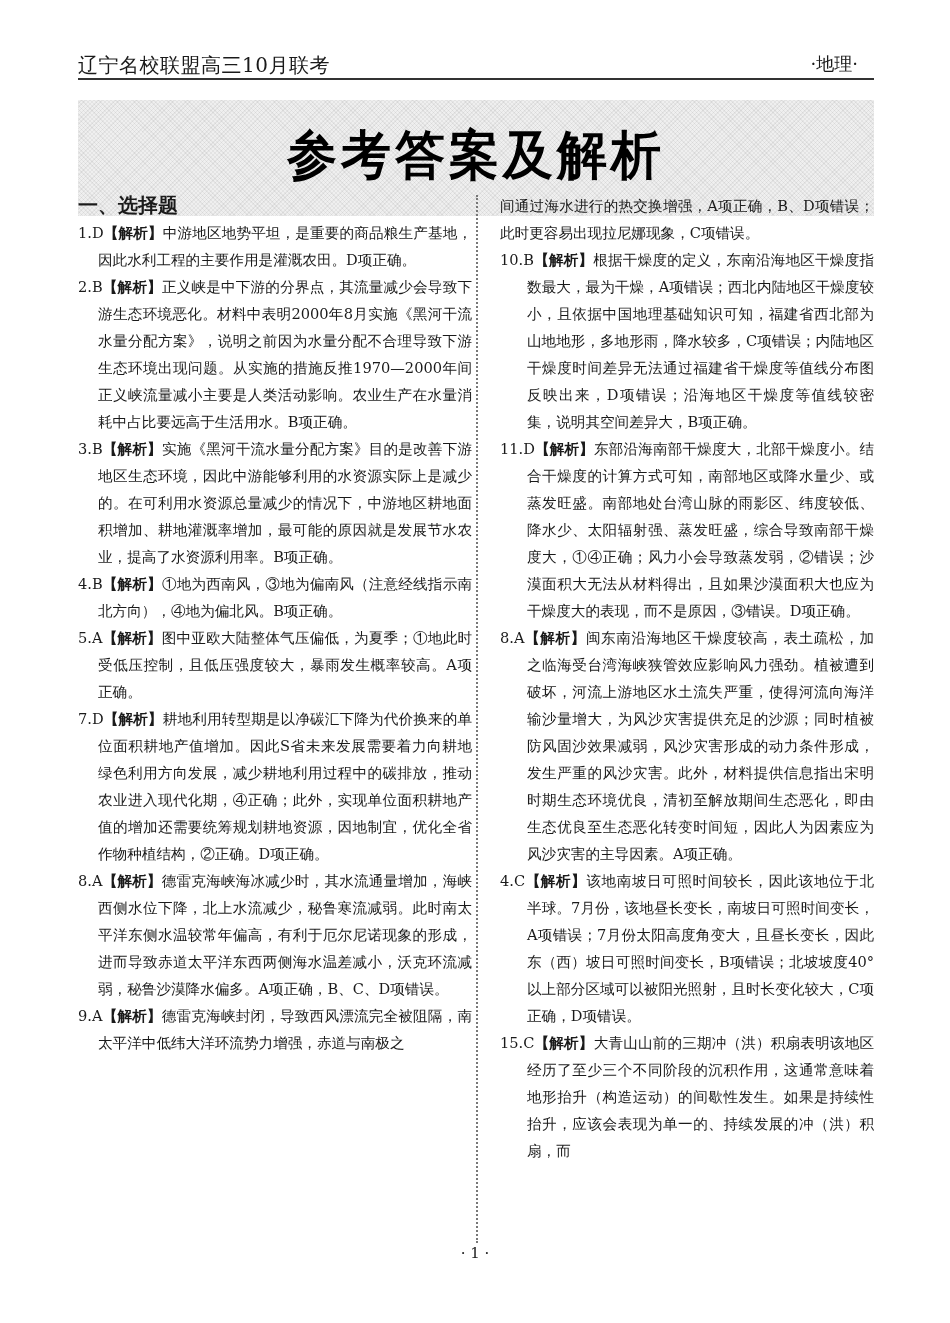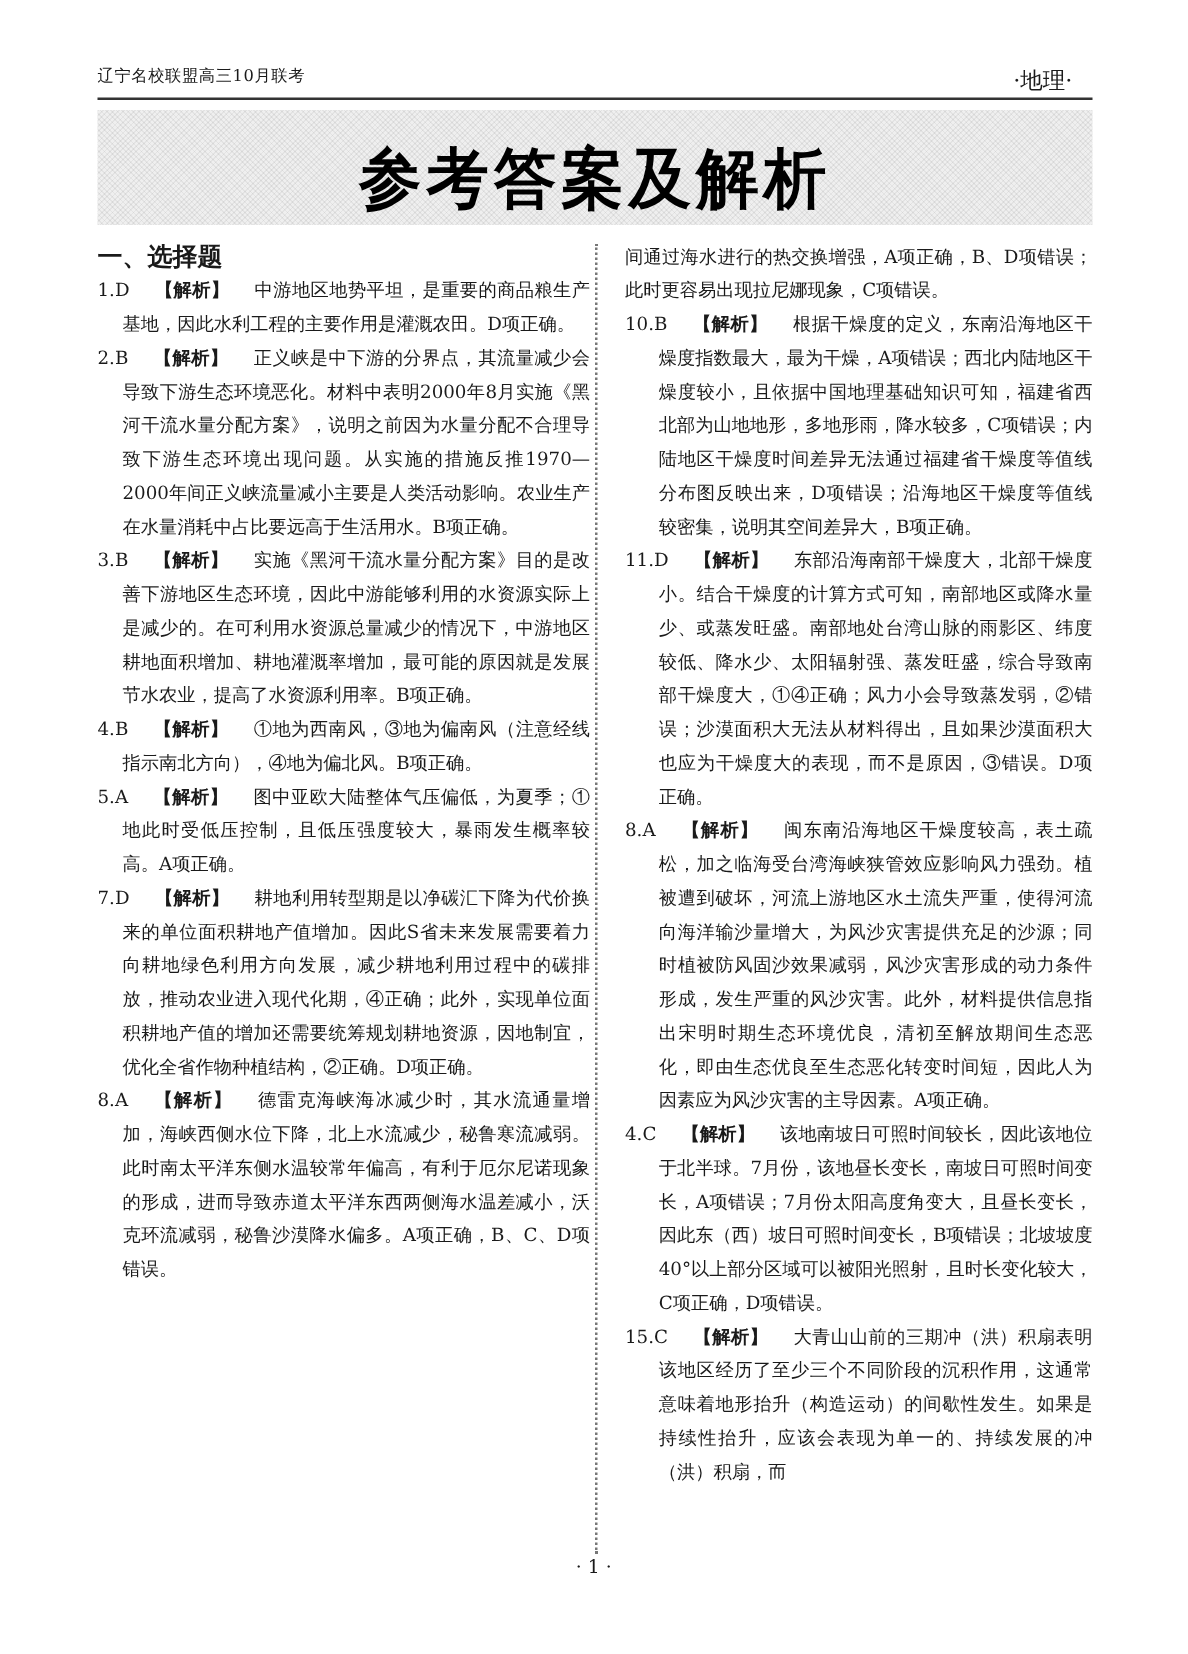"辽宁名校联盟高三10月联考" .header-left { font-size: 13px -> 20px }
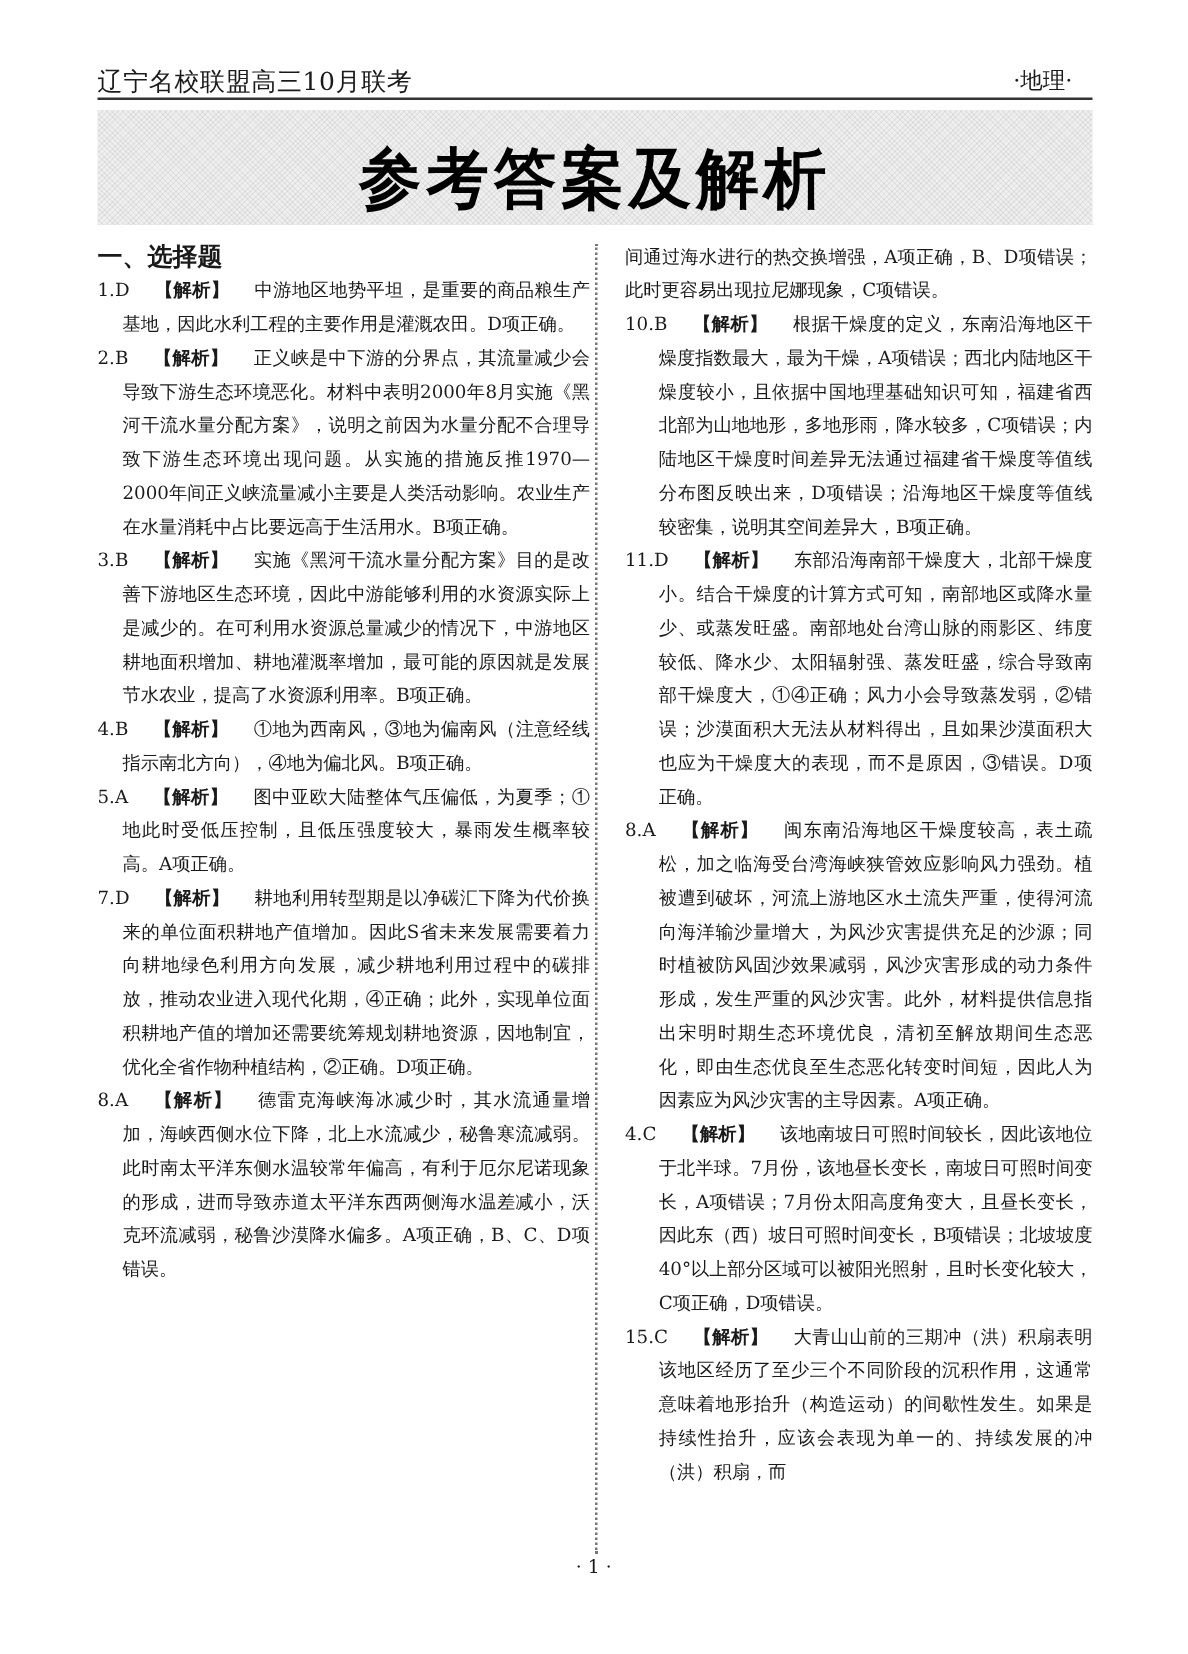"参考答案及解析" .banner { height: 92px -> 116px; top: 88px -> 100px }
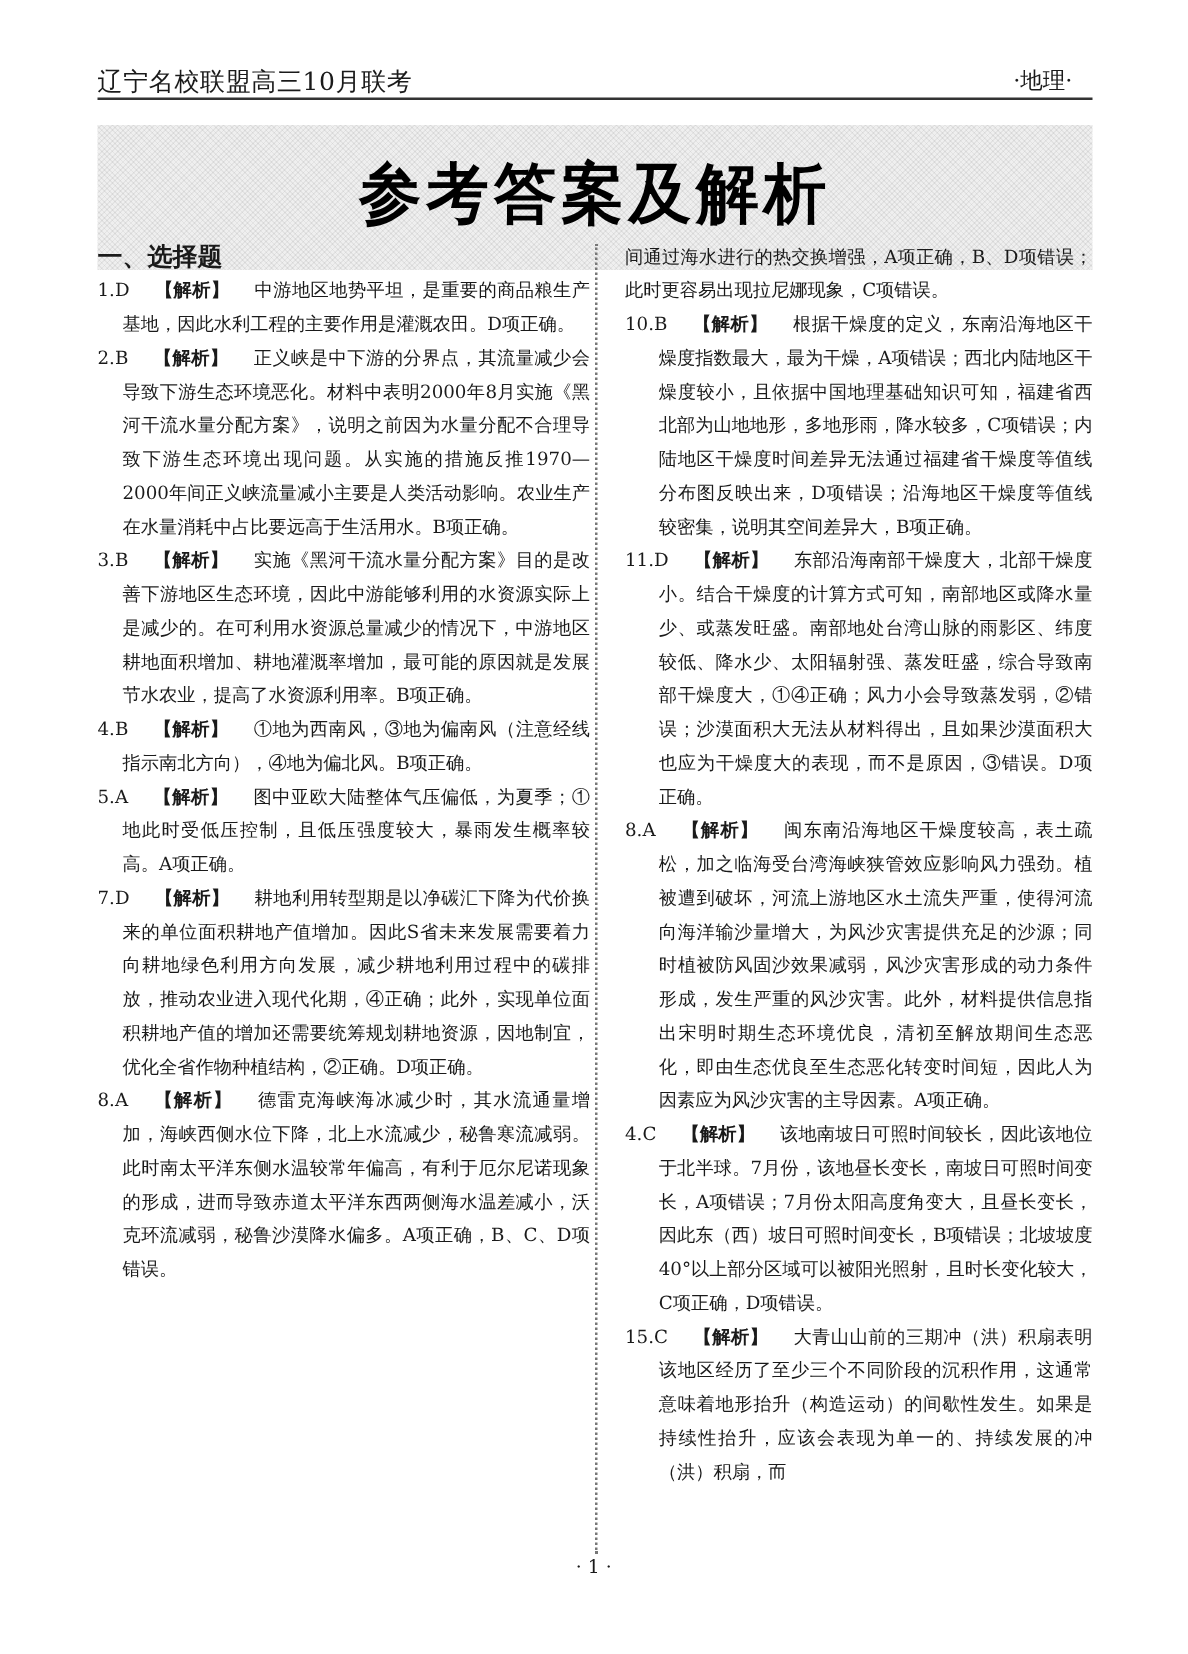"【解析】" .tag { margin: 0 20px -> 0 0 }
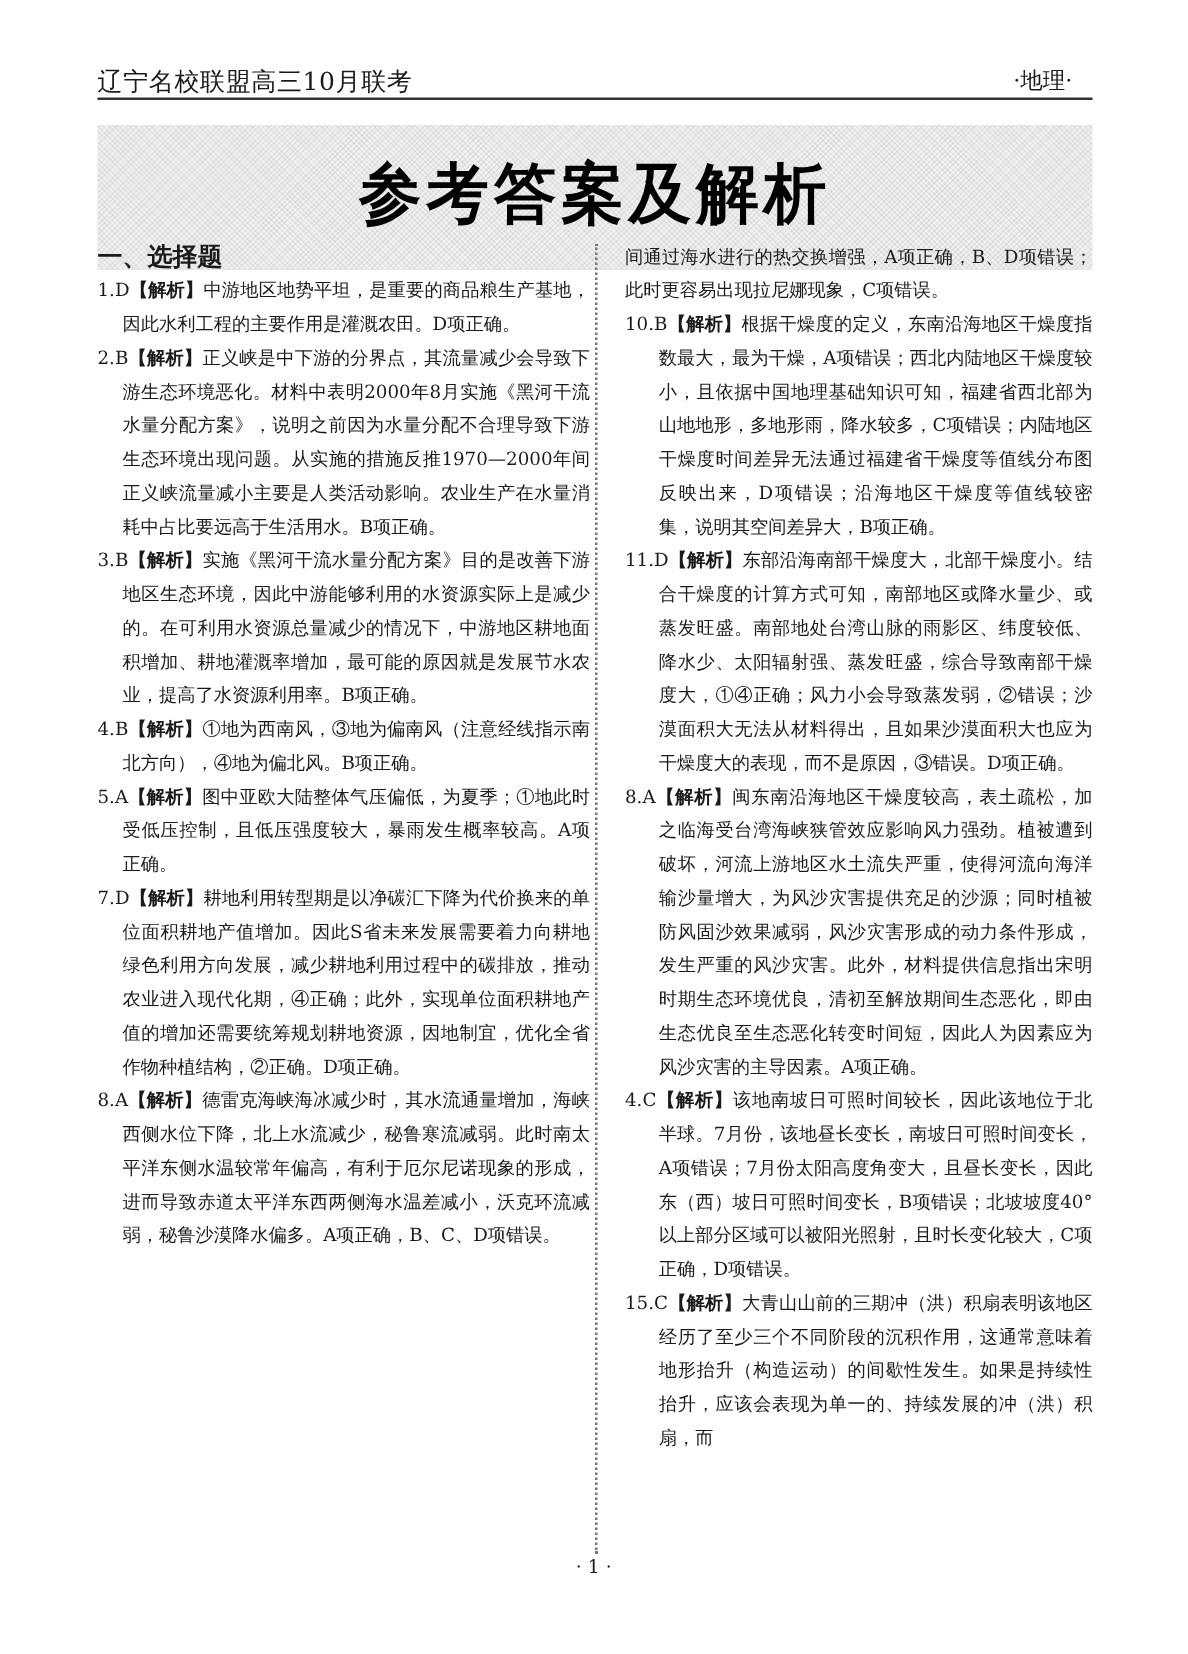"9.A【解析】德雷克海峡封闭，导致西风漂流完全被阻隔，南太平洋中低纬大洋环流势力" p.q { html: none -> <p><span>9.</span><span>A</span><span>【解析】</span><span>德雷克海峡封闭，导致西风漂流完全被阻隔，南太平洋中低纬大洋环流势力增强，赤道与南极之</span></p> }
